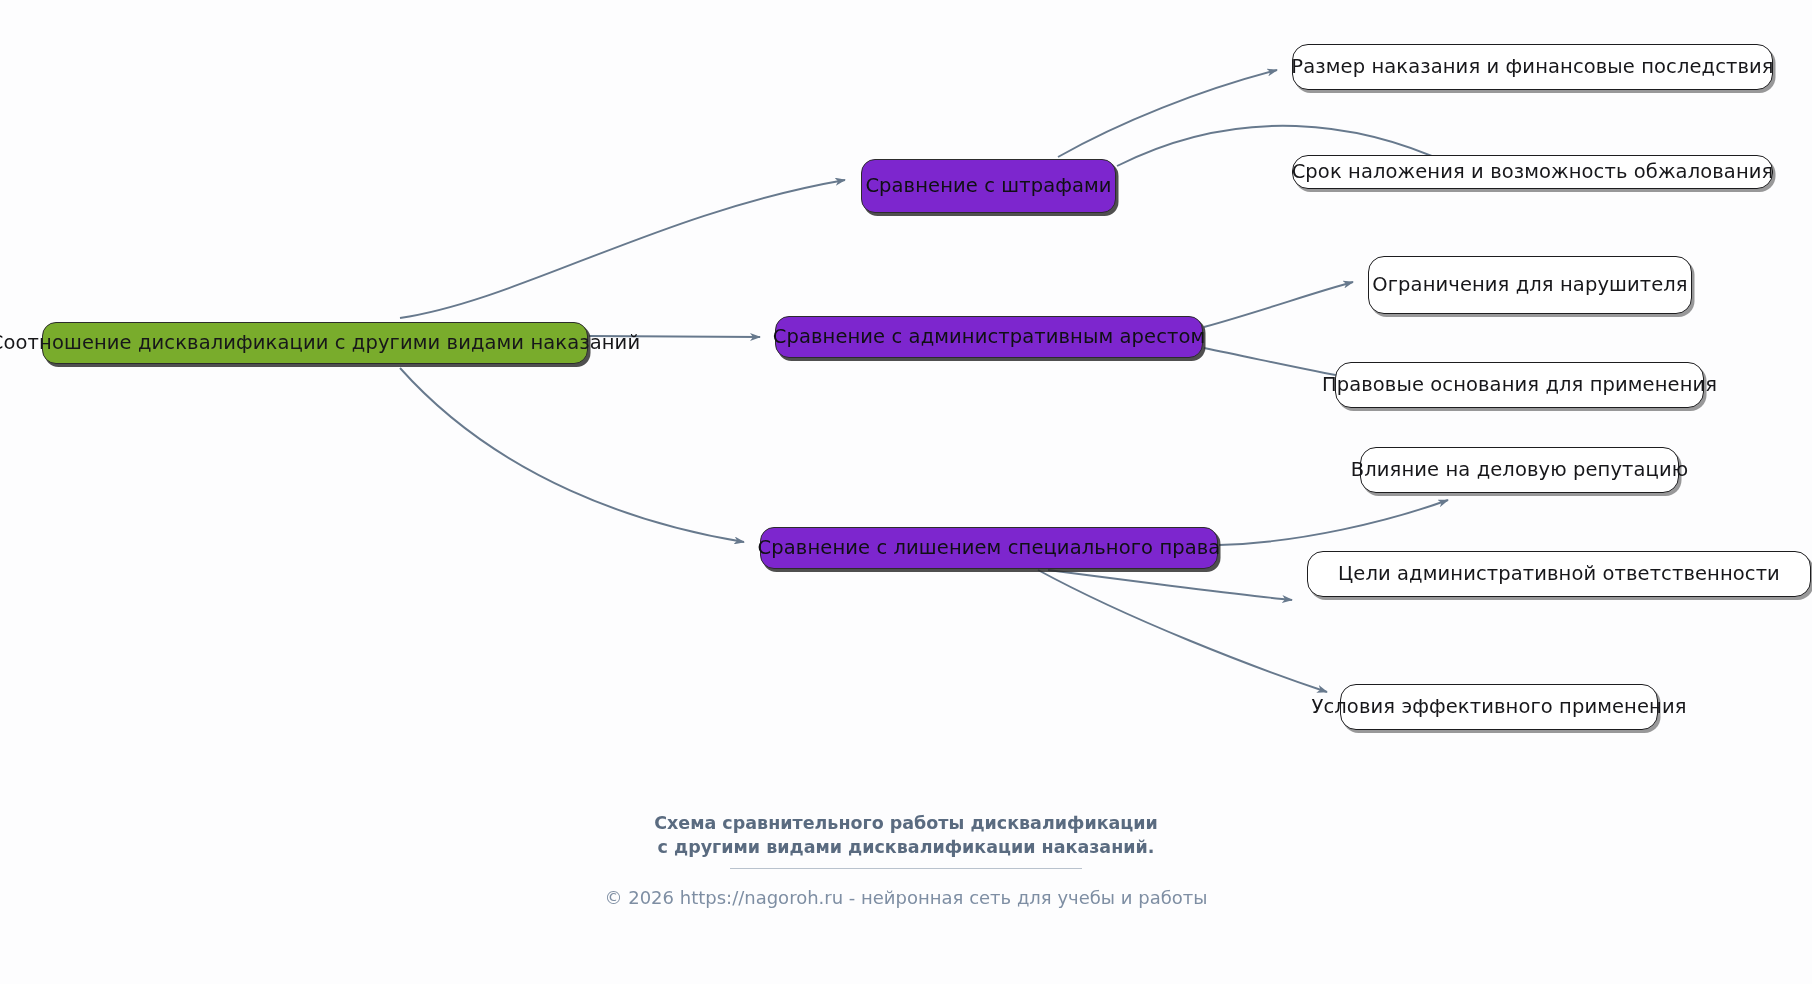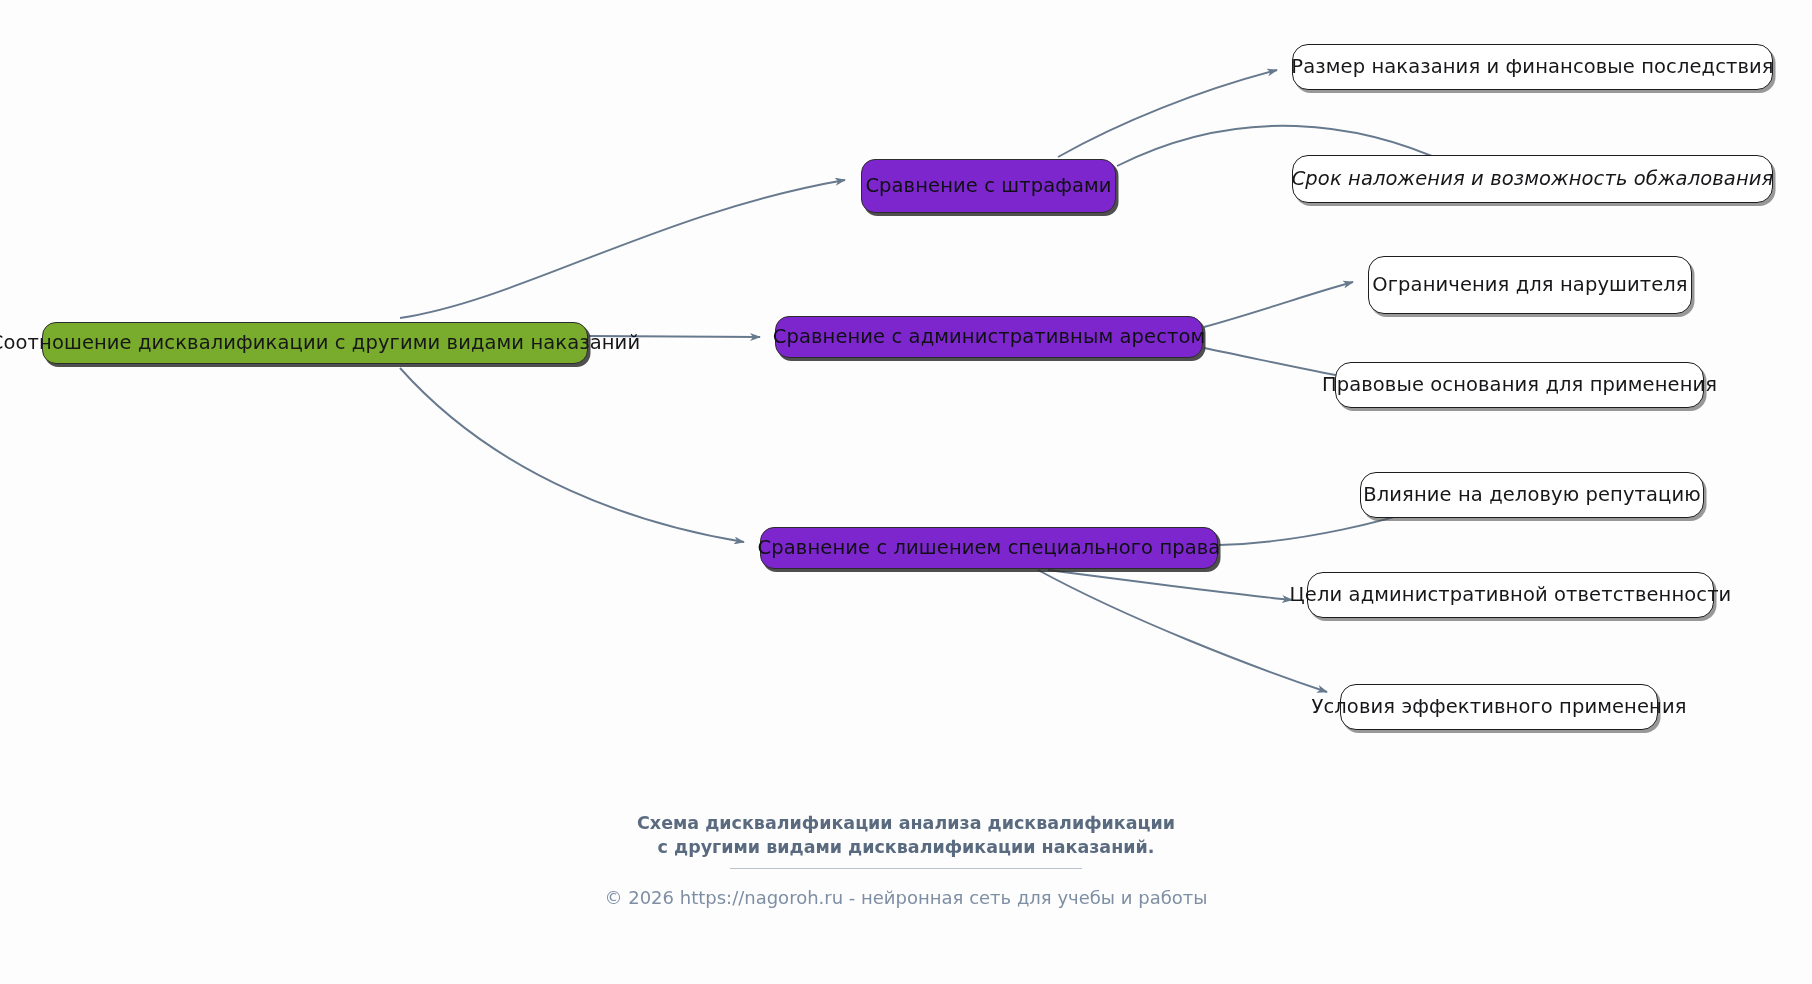"Срок наложения и возможность обжалования" div.node { font-style: italic -> none; height: 48px -> 34px }
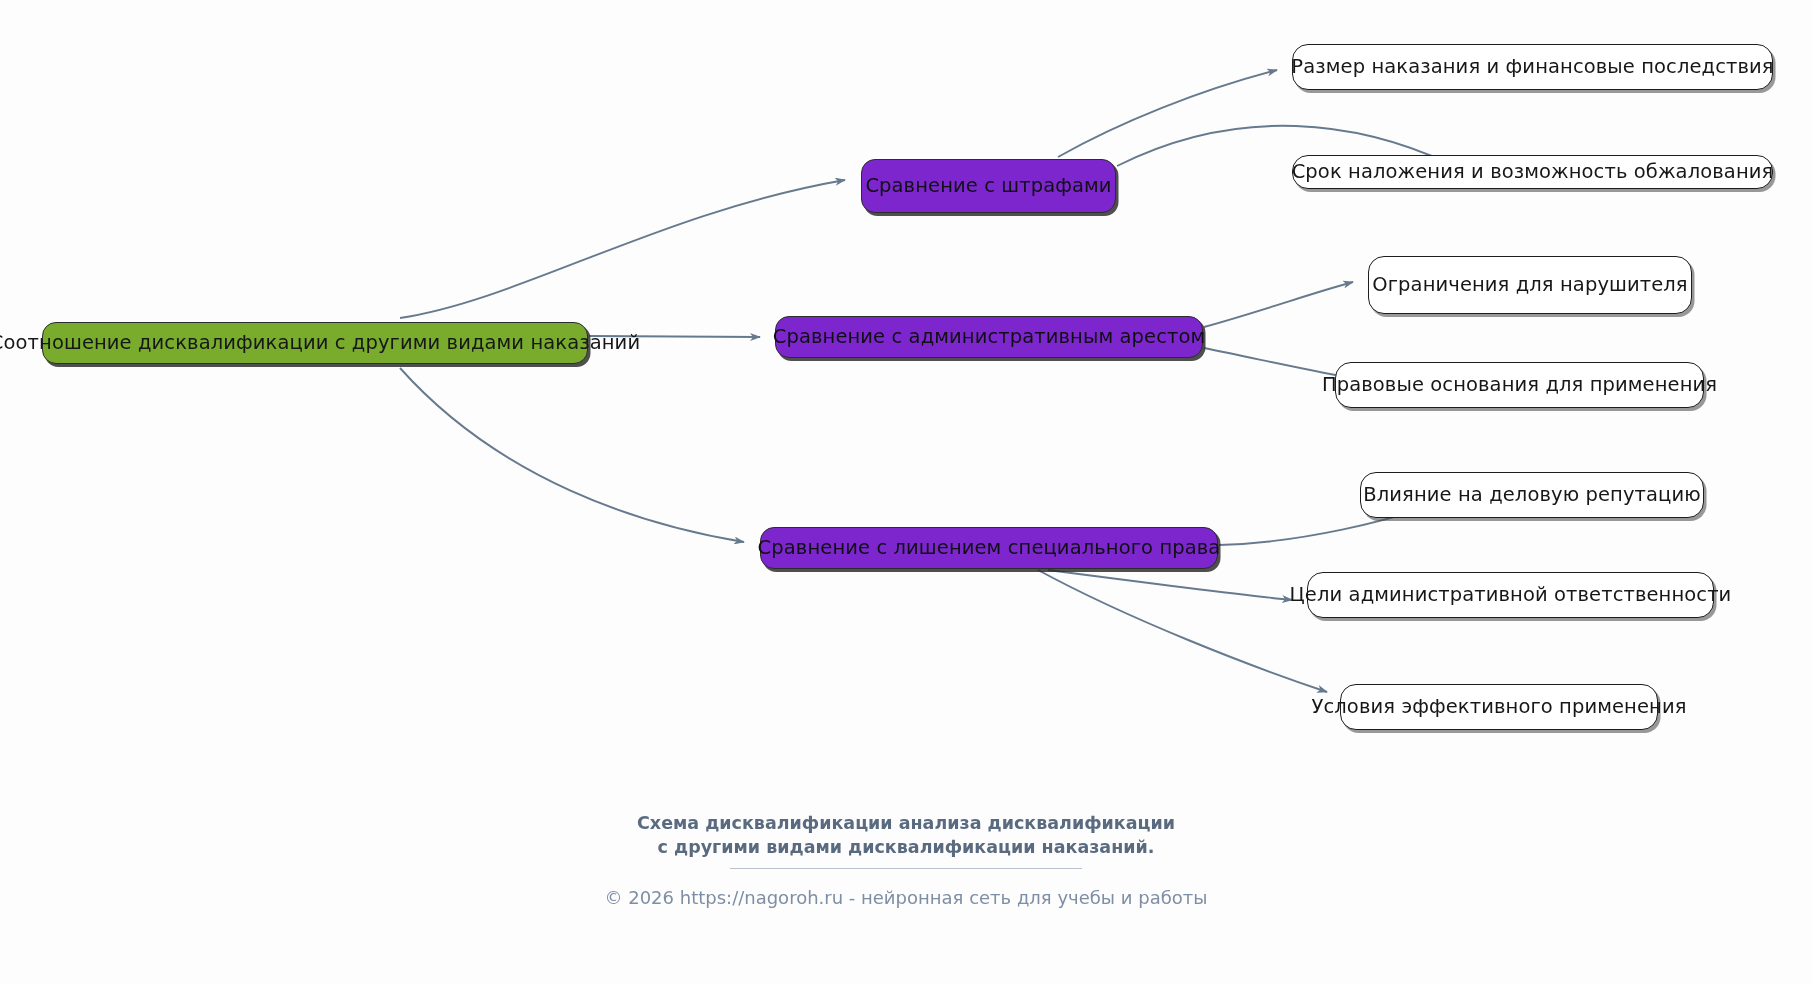"Влияние на деловую репутацию" div.node { top: 472px -> 447px; width: 344px -> 319px }
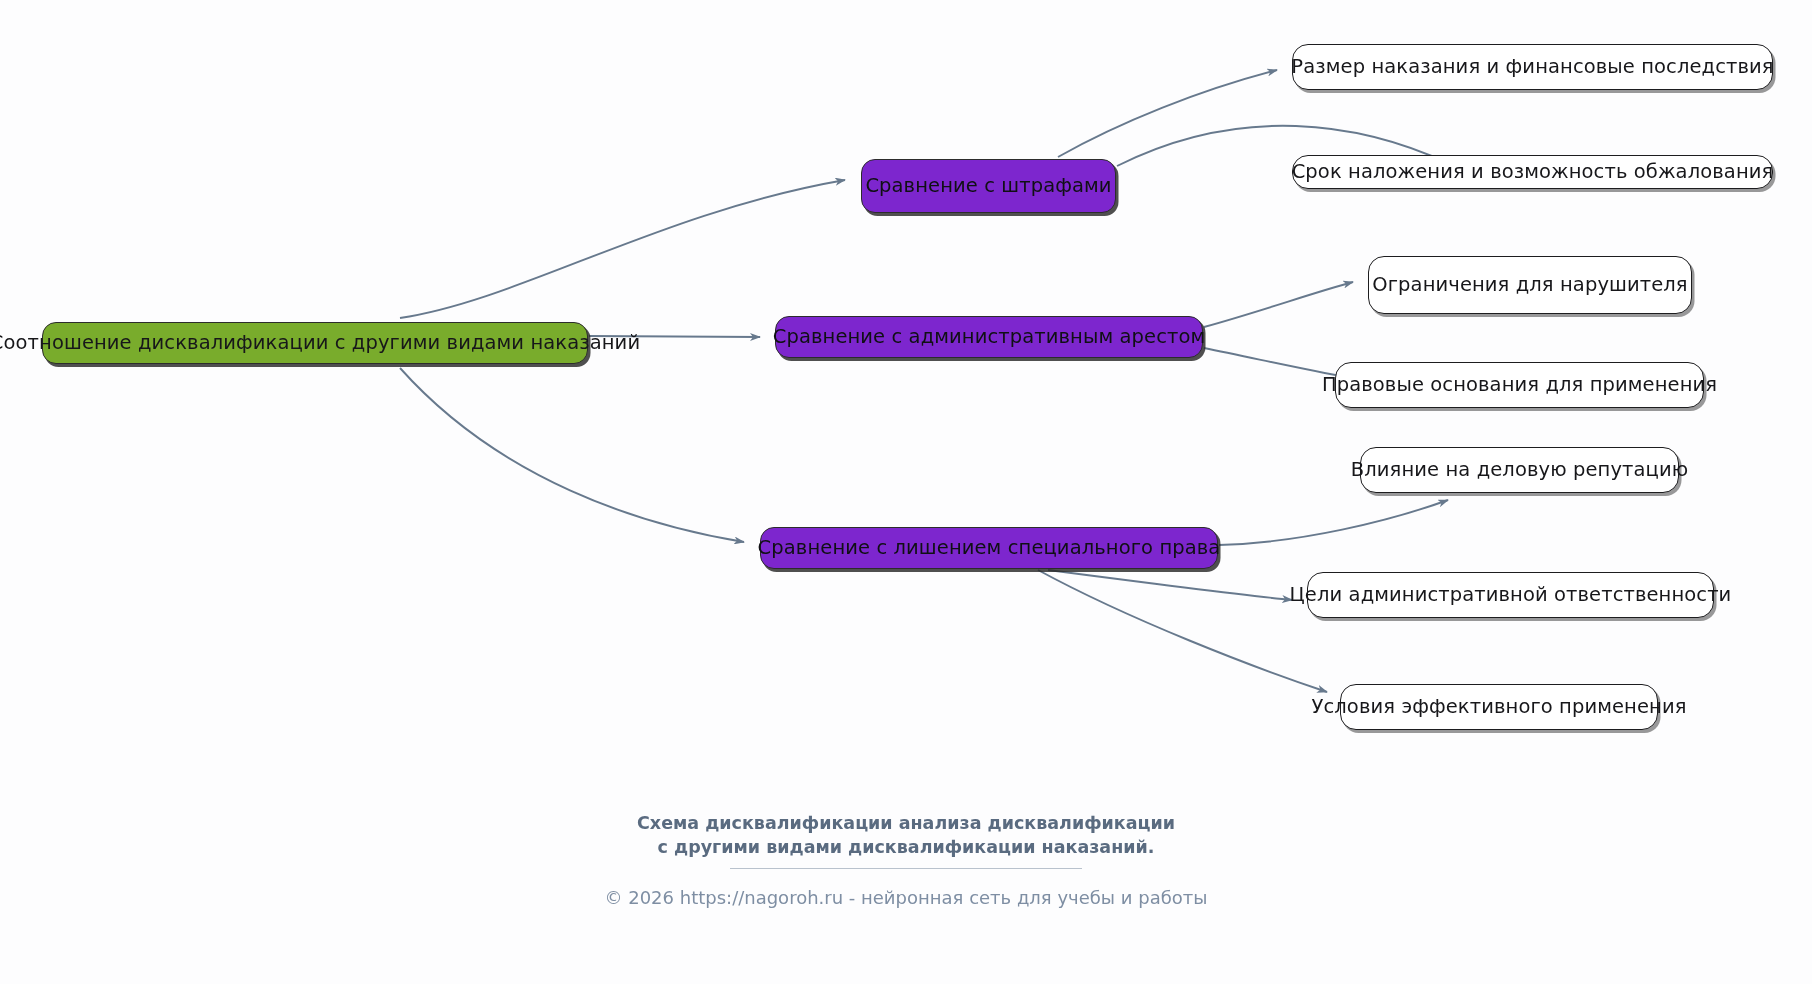"Цели административной ответственности" div.node { top: 572px -> 551px; width: 407px -> 504px }
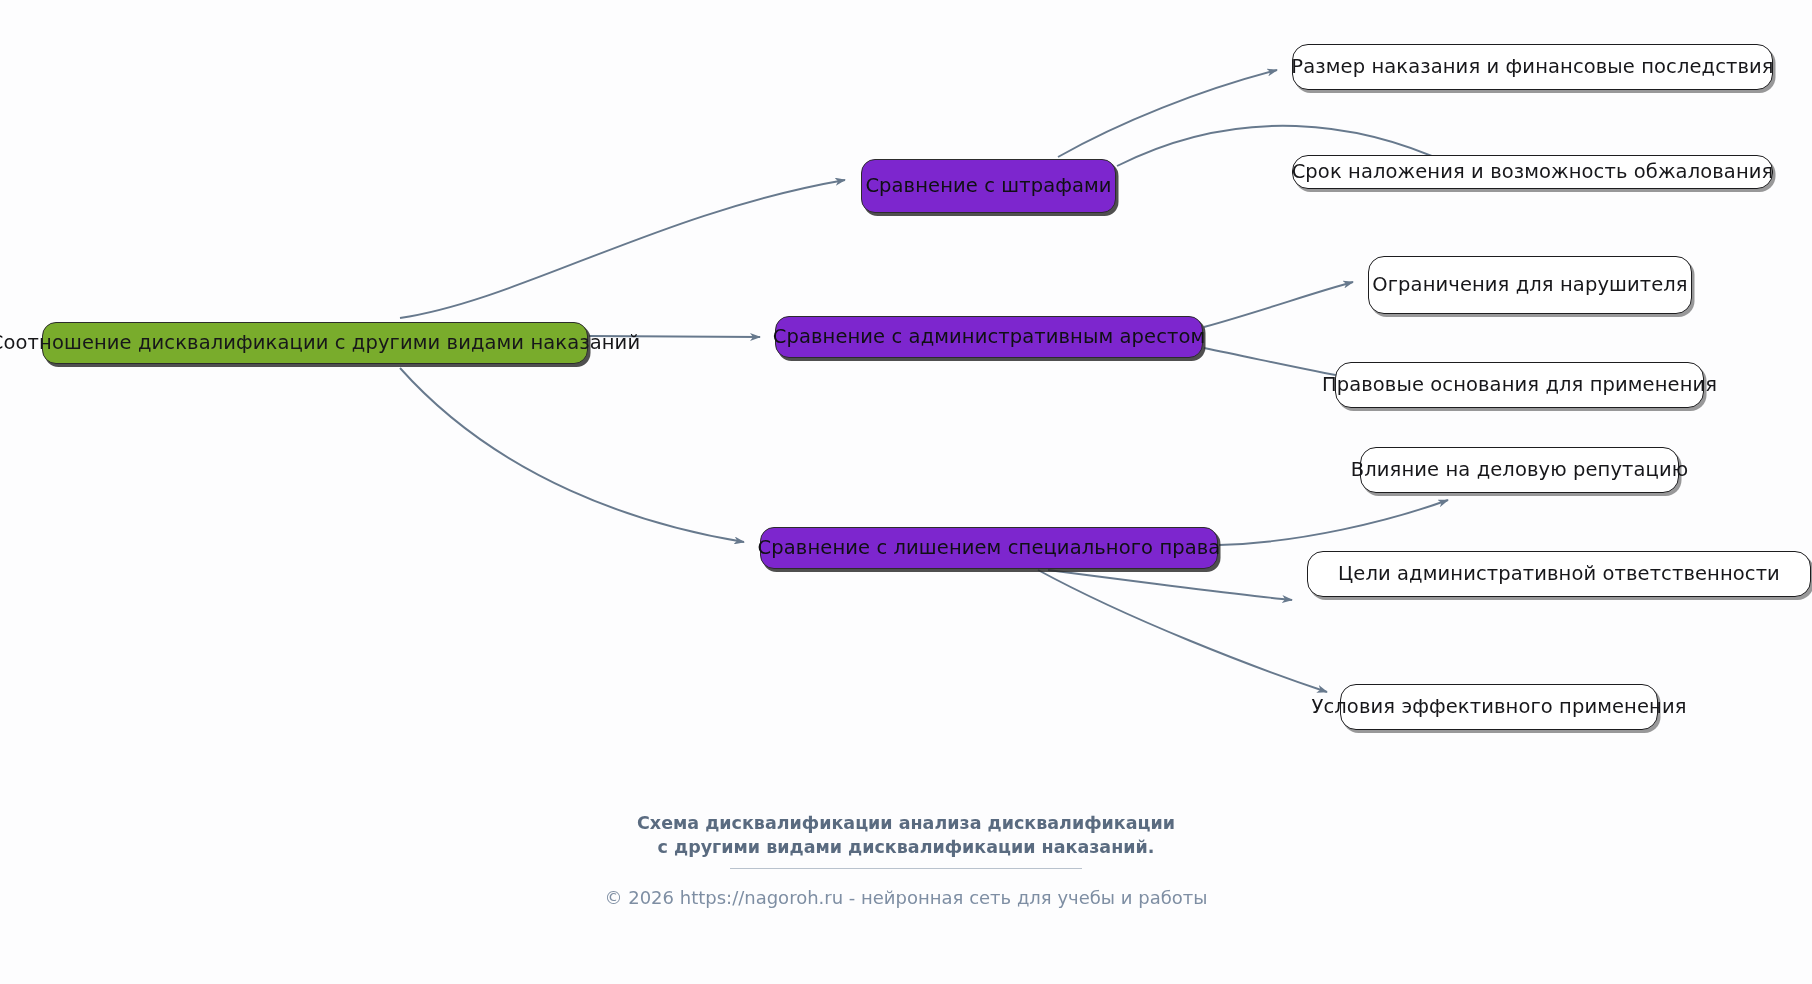"Схема дисквалификации анализа" div { text: дисквалификации анализа -> сравнительного работы }
